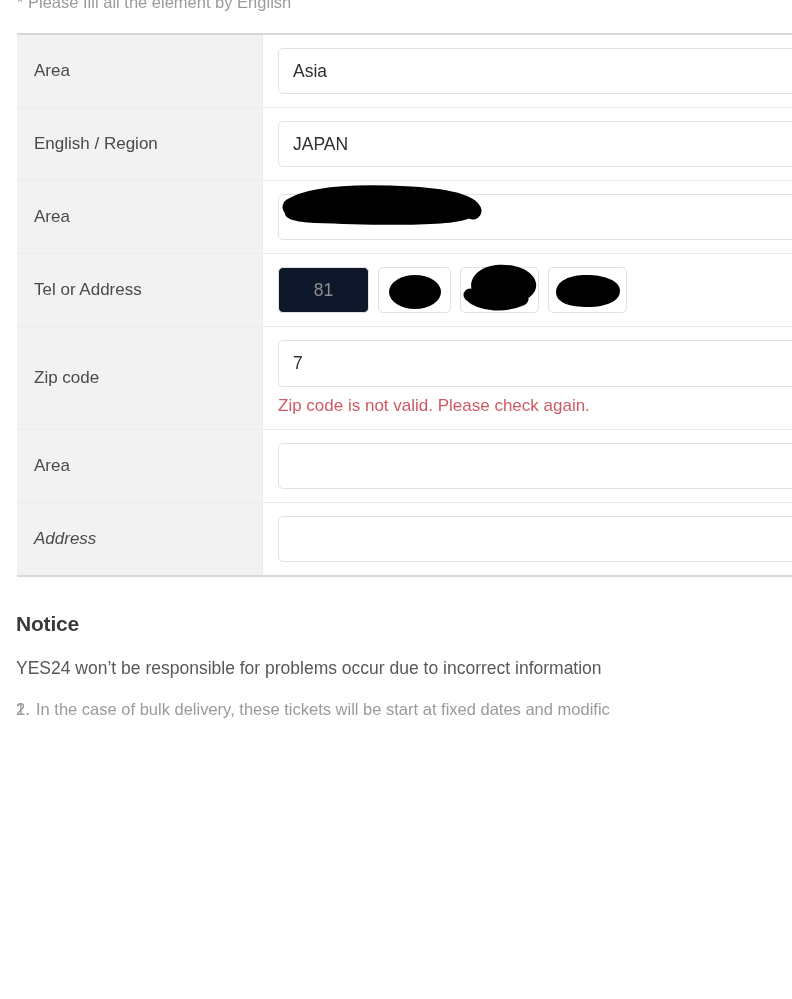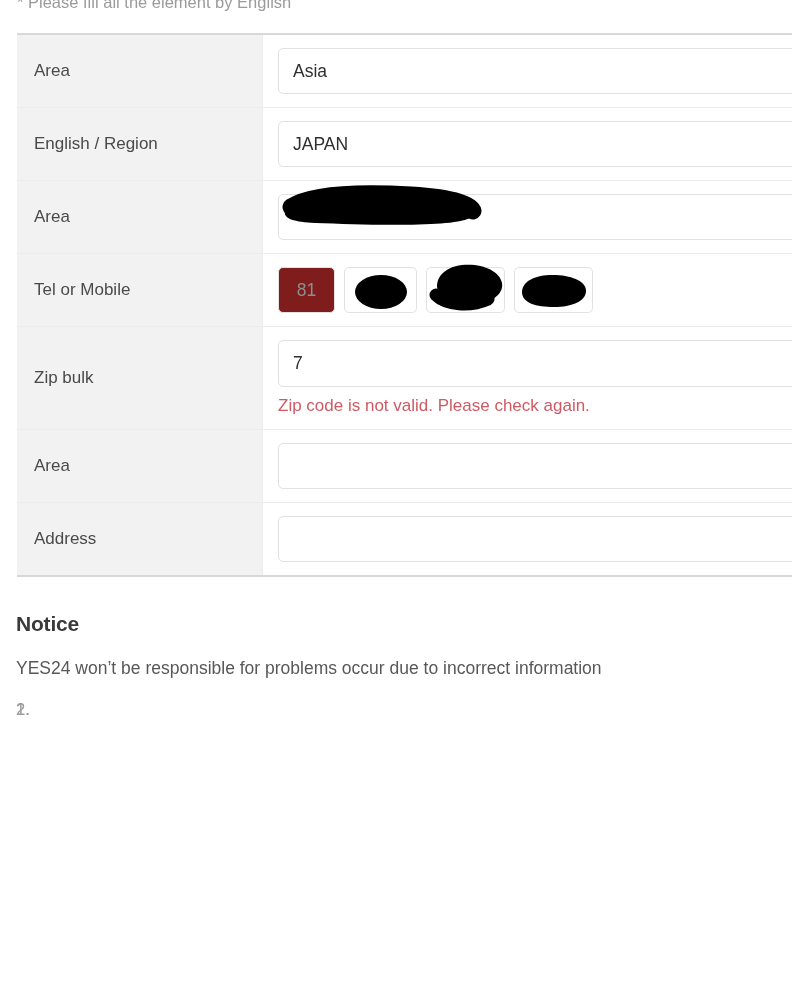"Tel or Mobile" th.row-label { text: Mobile -> Address }
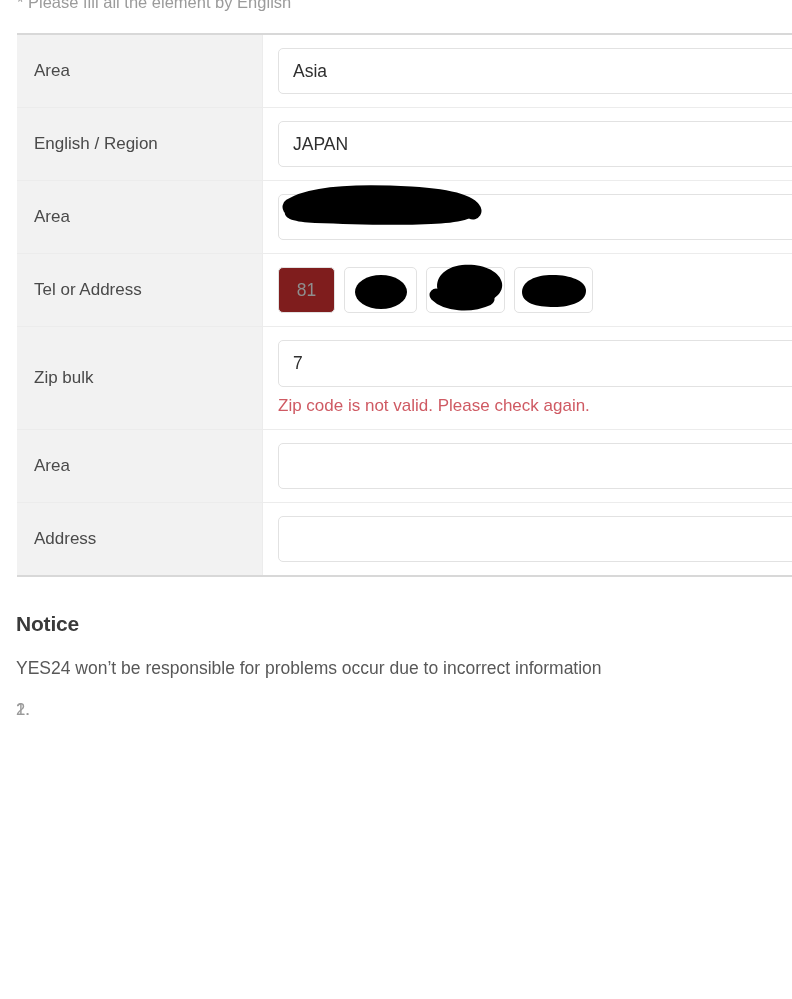"81" .txt.readonlybox { background: #7f1d1d -> #0f172a; width: 57px -> 91px }
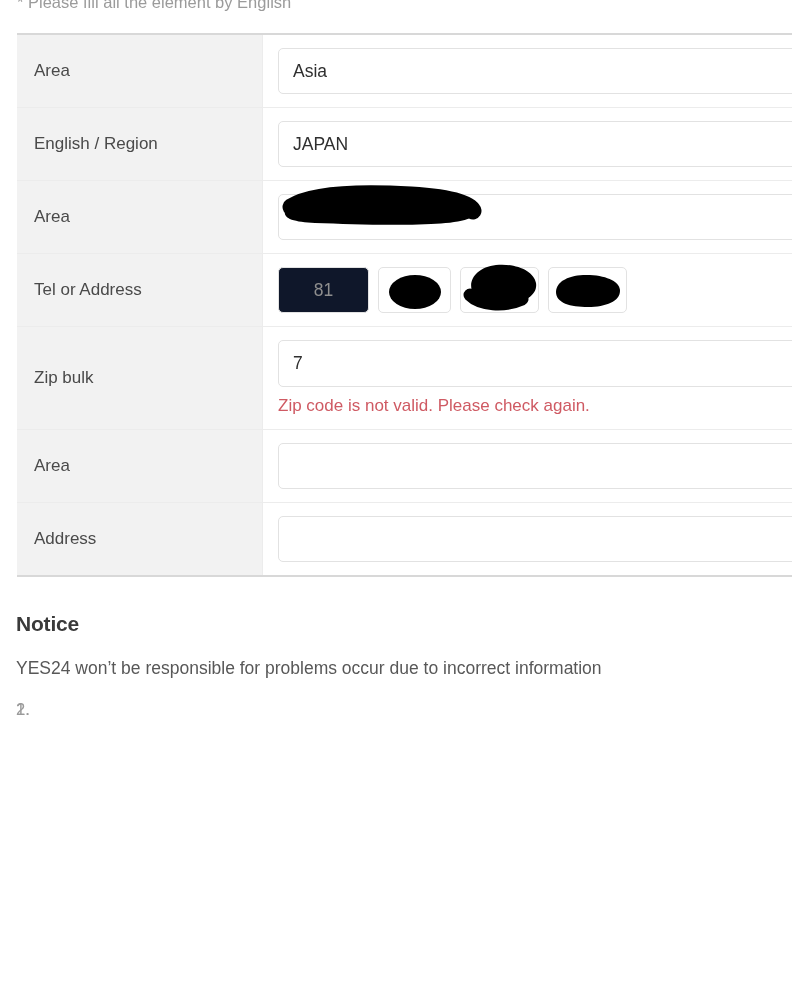"Zip bulk" th.row-label { text: bulk -> code }
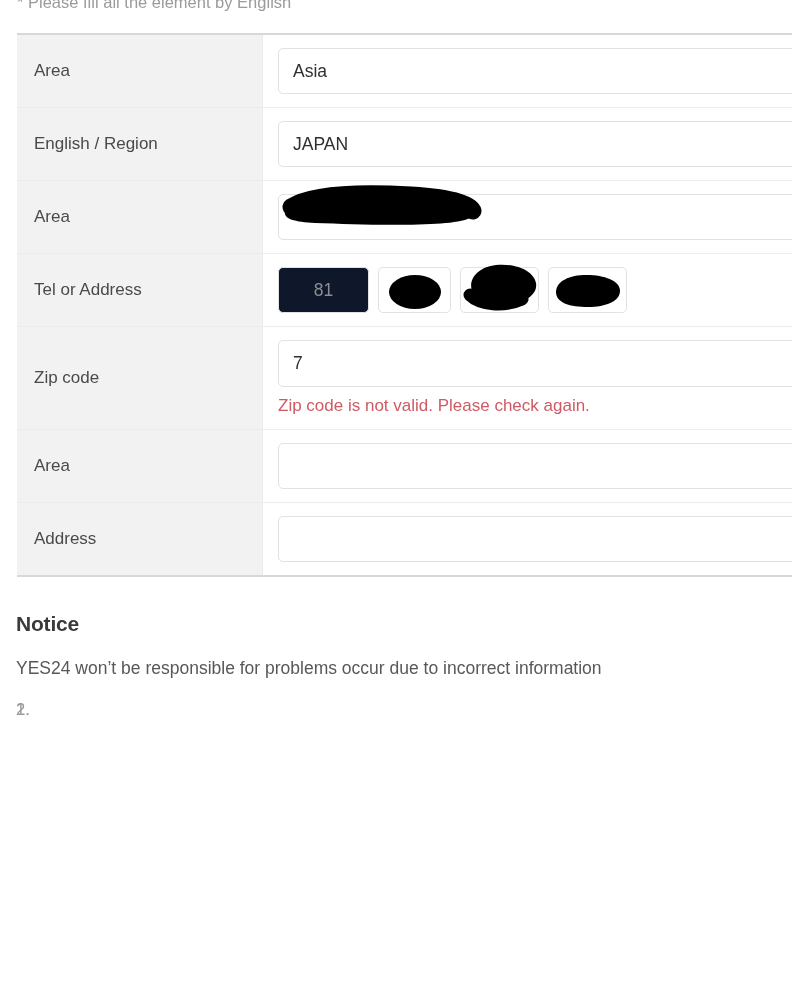"Address" th.row-label { font-style: none -> italic }
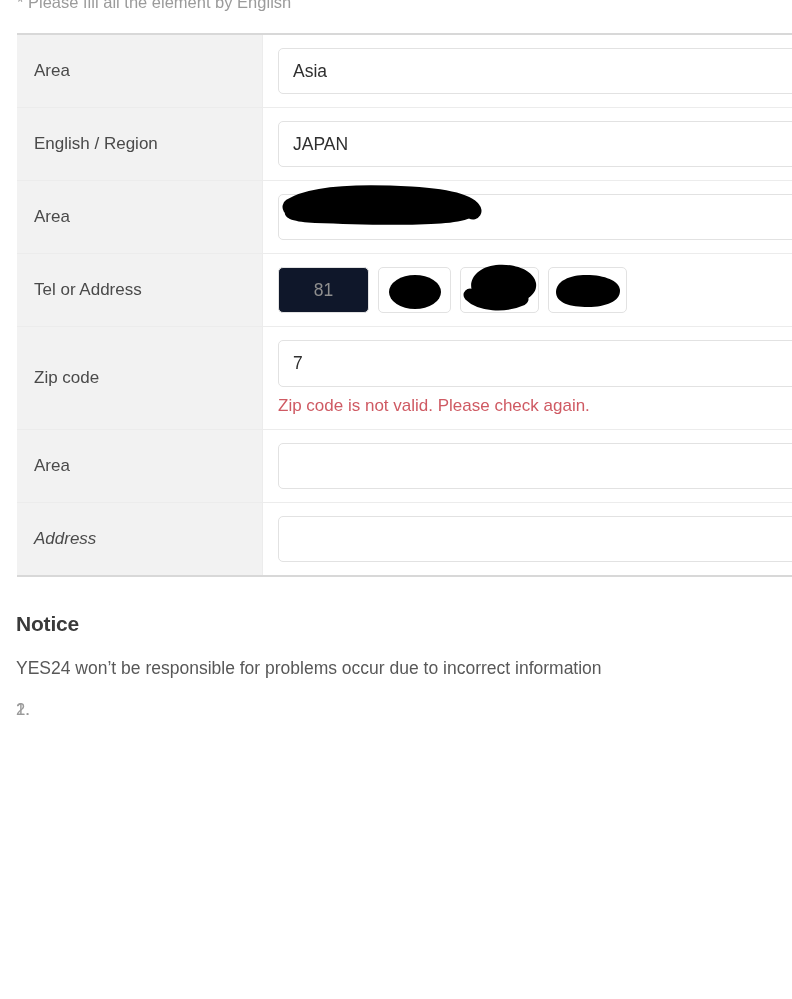"In the case of bulk" span { html: none -> <span>In the case of bulk delivery, these tickets will be start at fixed dates and modific</span> }
